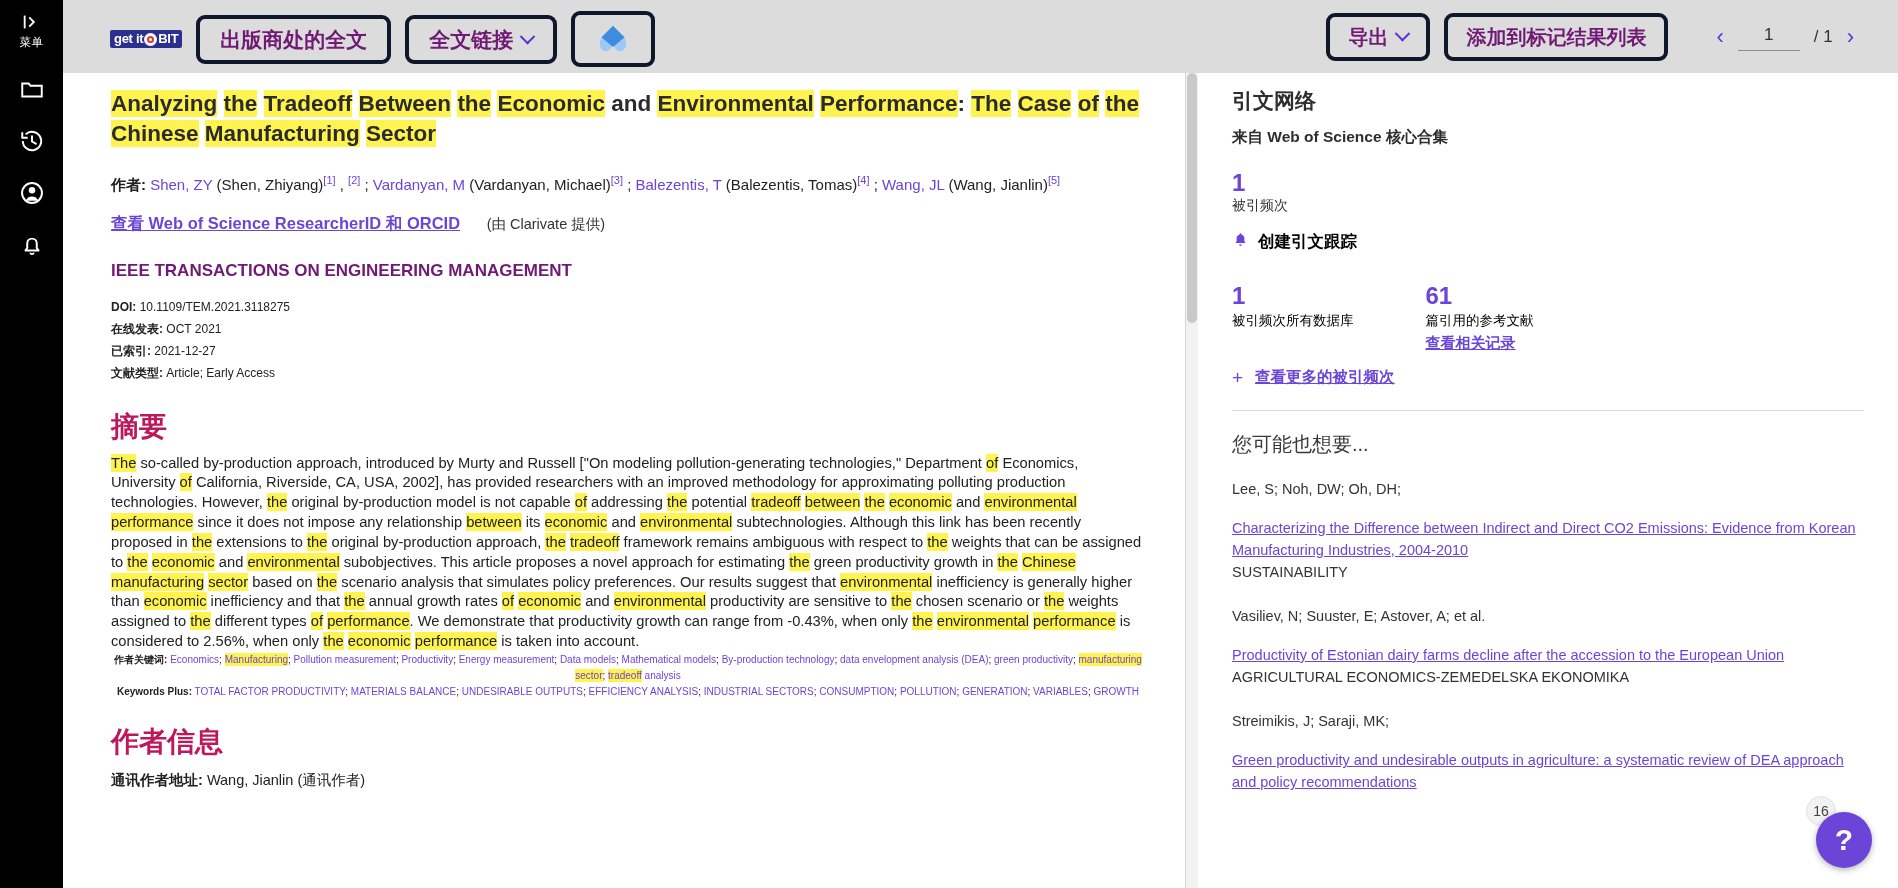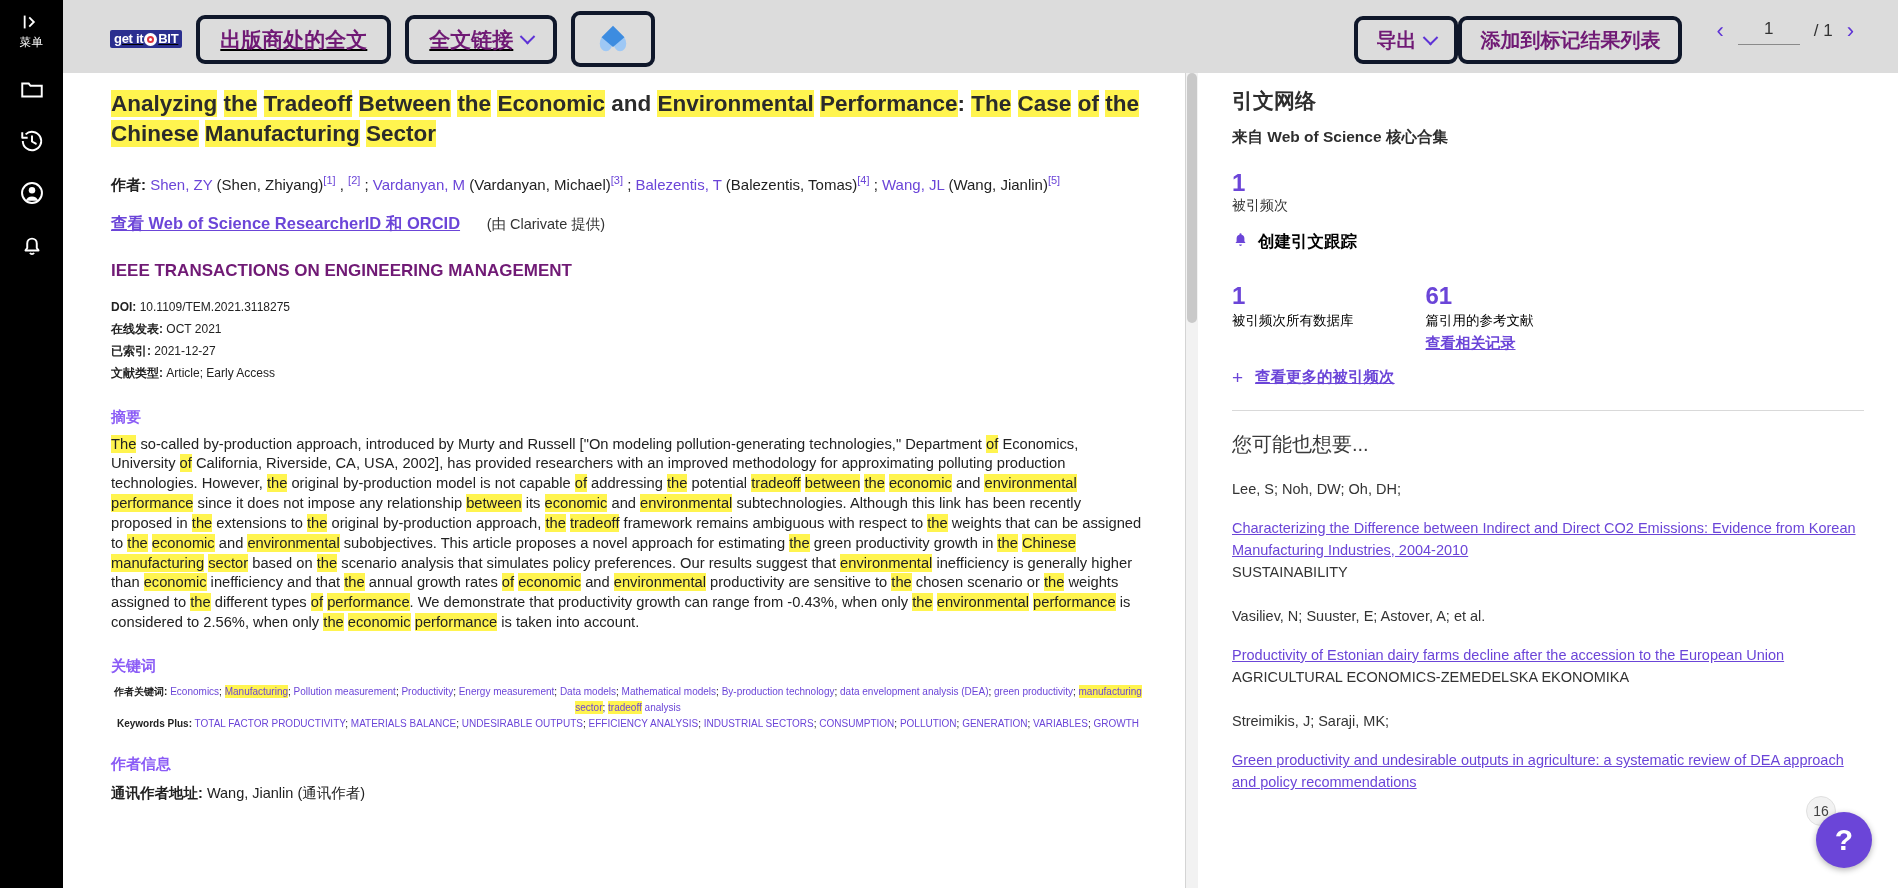"get it" #topbar-inner { text-decoration: underline -> none }
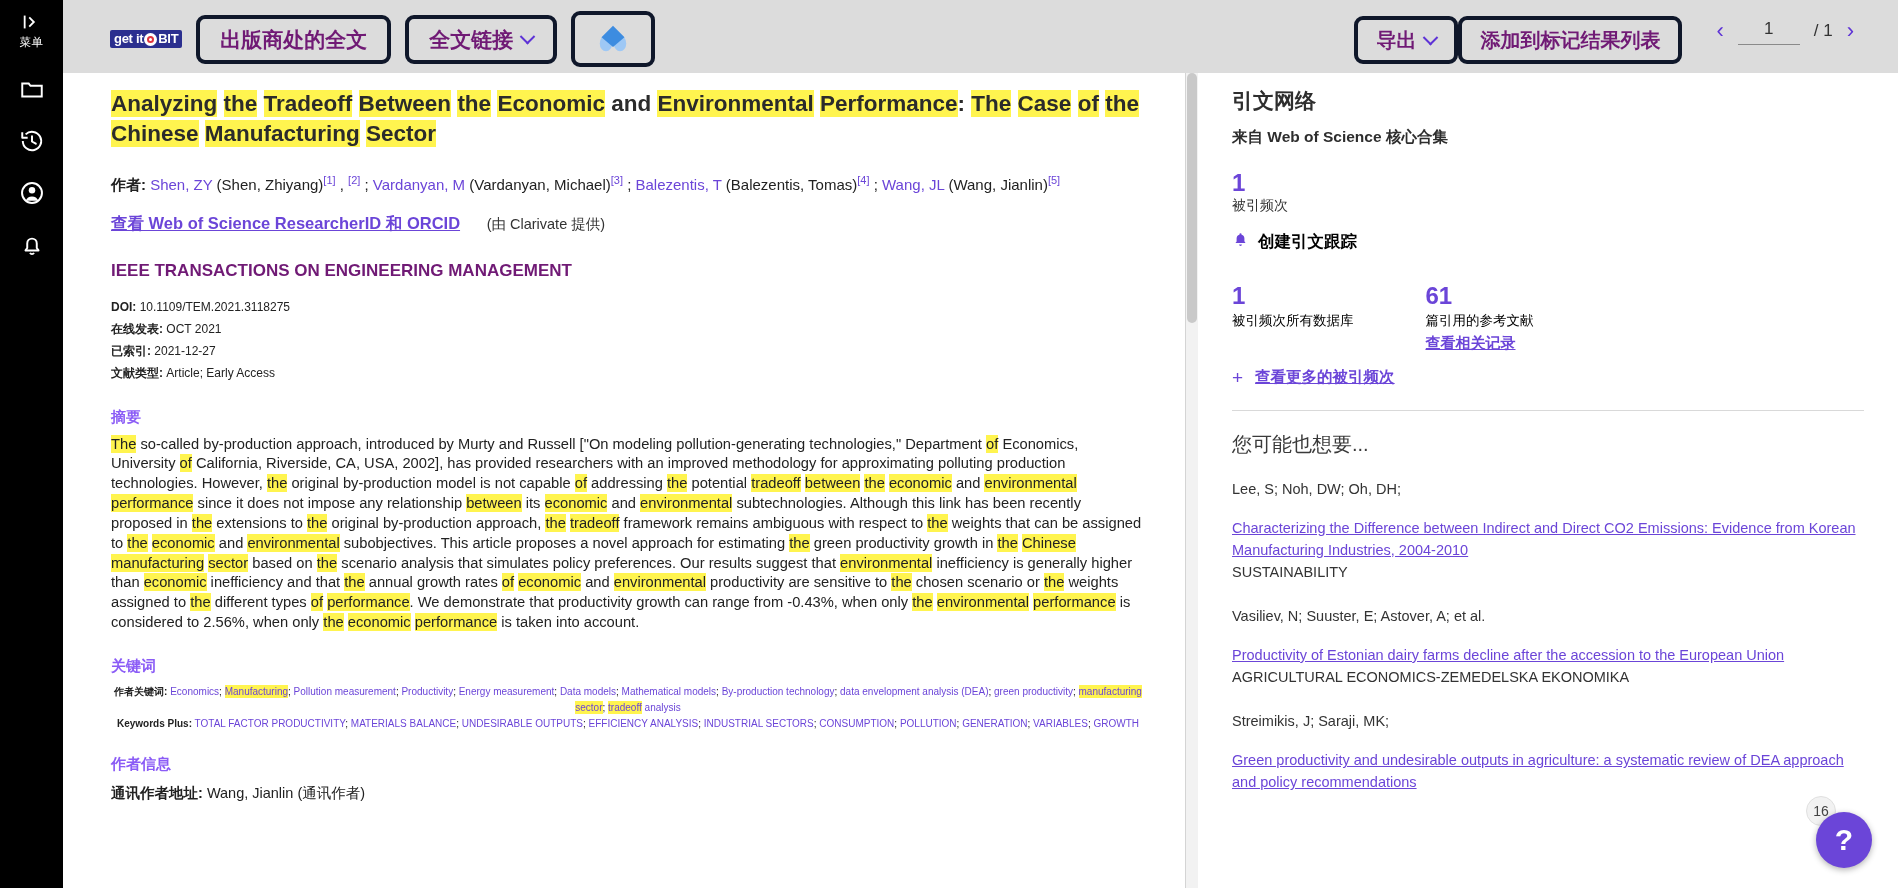"导出" .tb-right { align-items: flex-start -> center; gap: none -> 14px; top: 16px -> 0 }
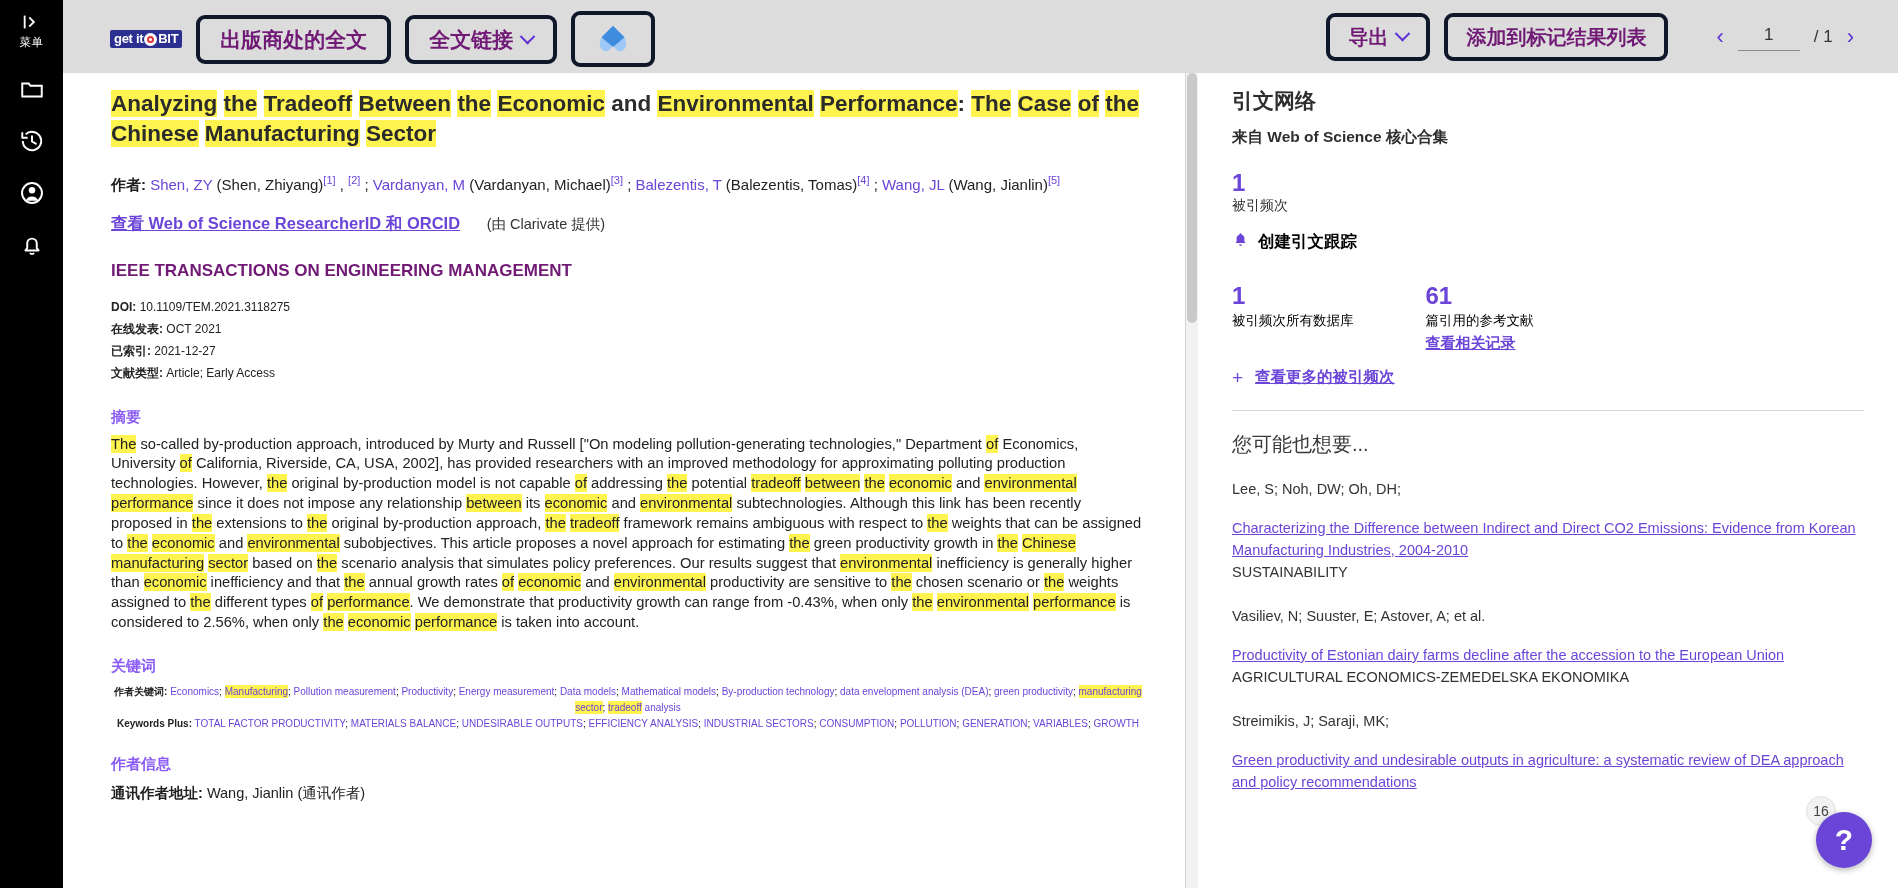"摘要" h2.sec { color: #8b5cf6 -> #be185d; font-size: 15px -> 28px }
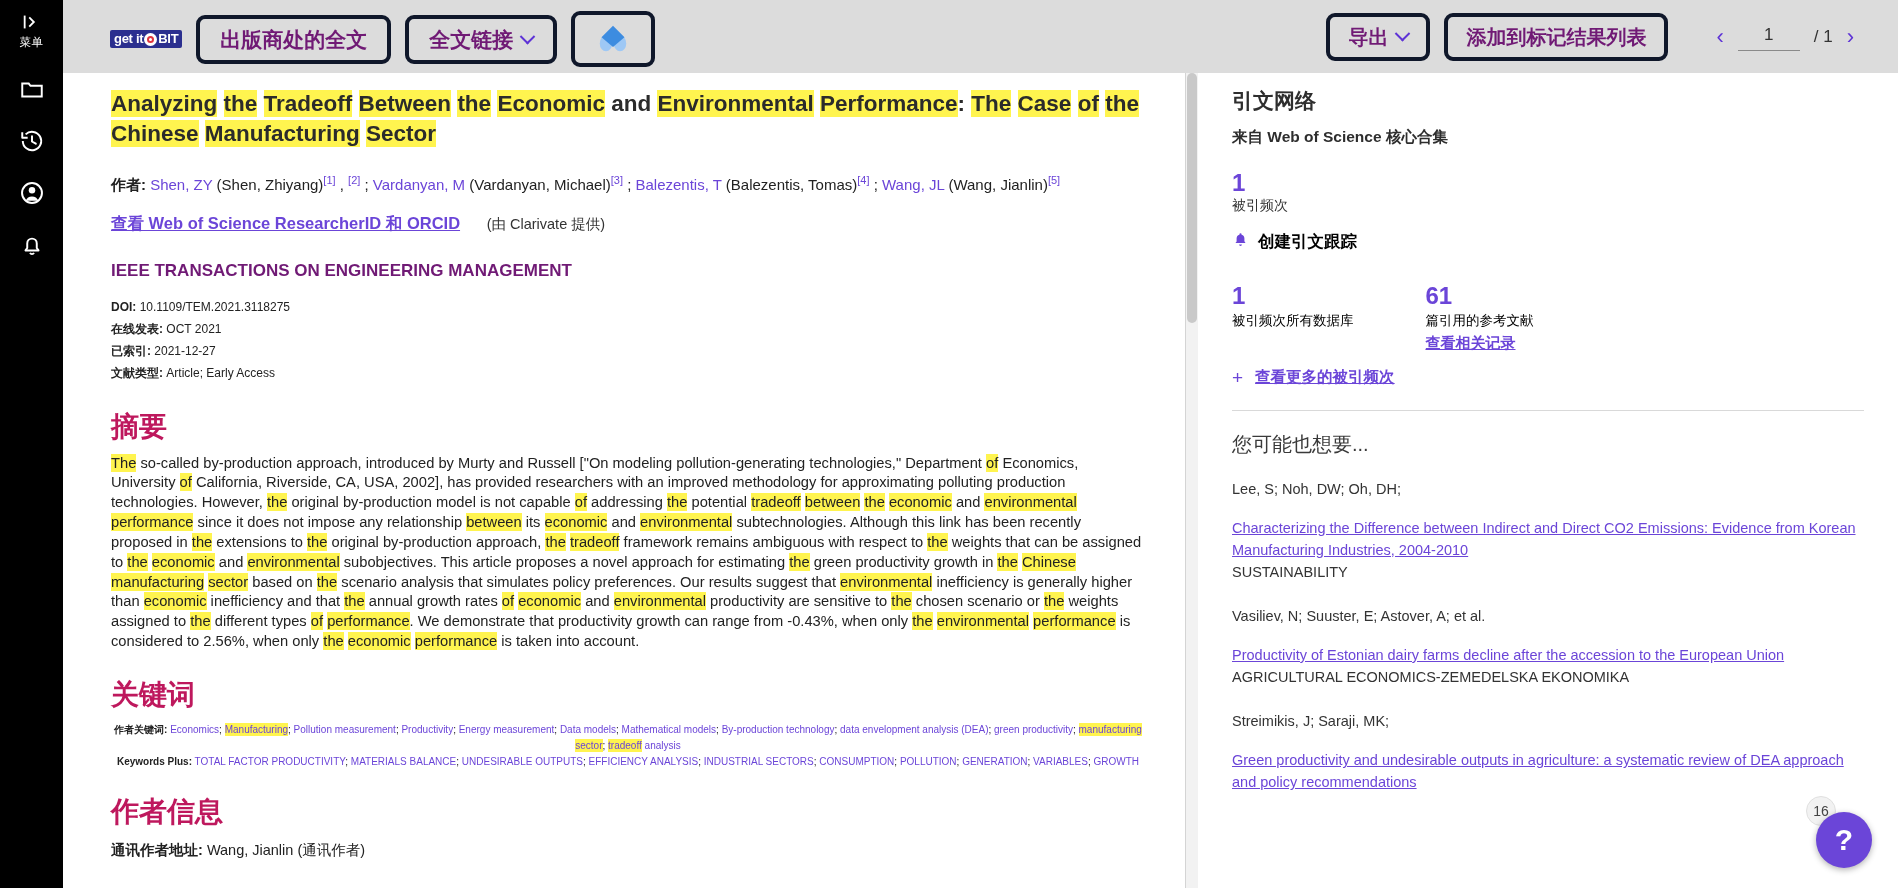"关键词" h2.sec { html: <h2>关键词</h2> -> none }
